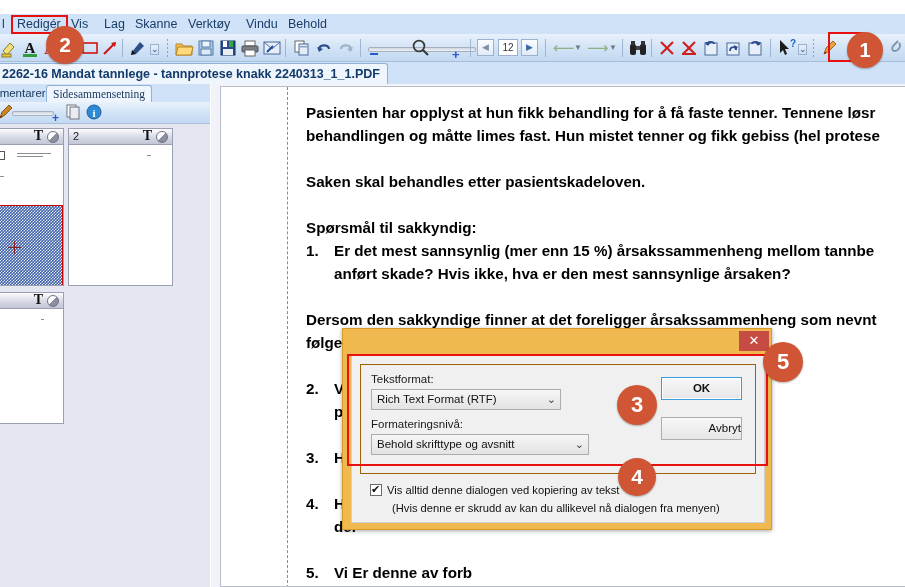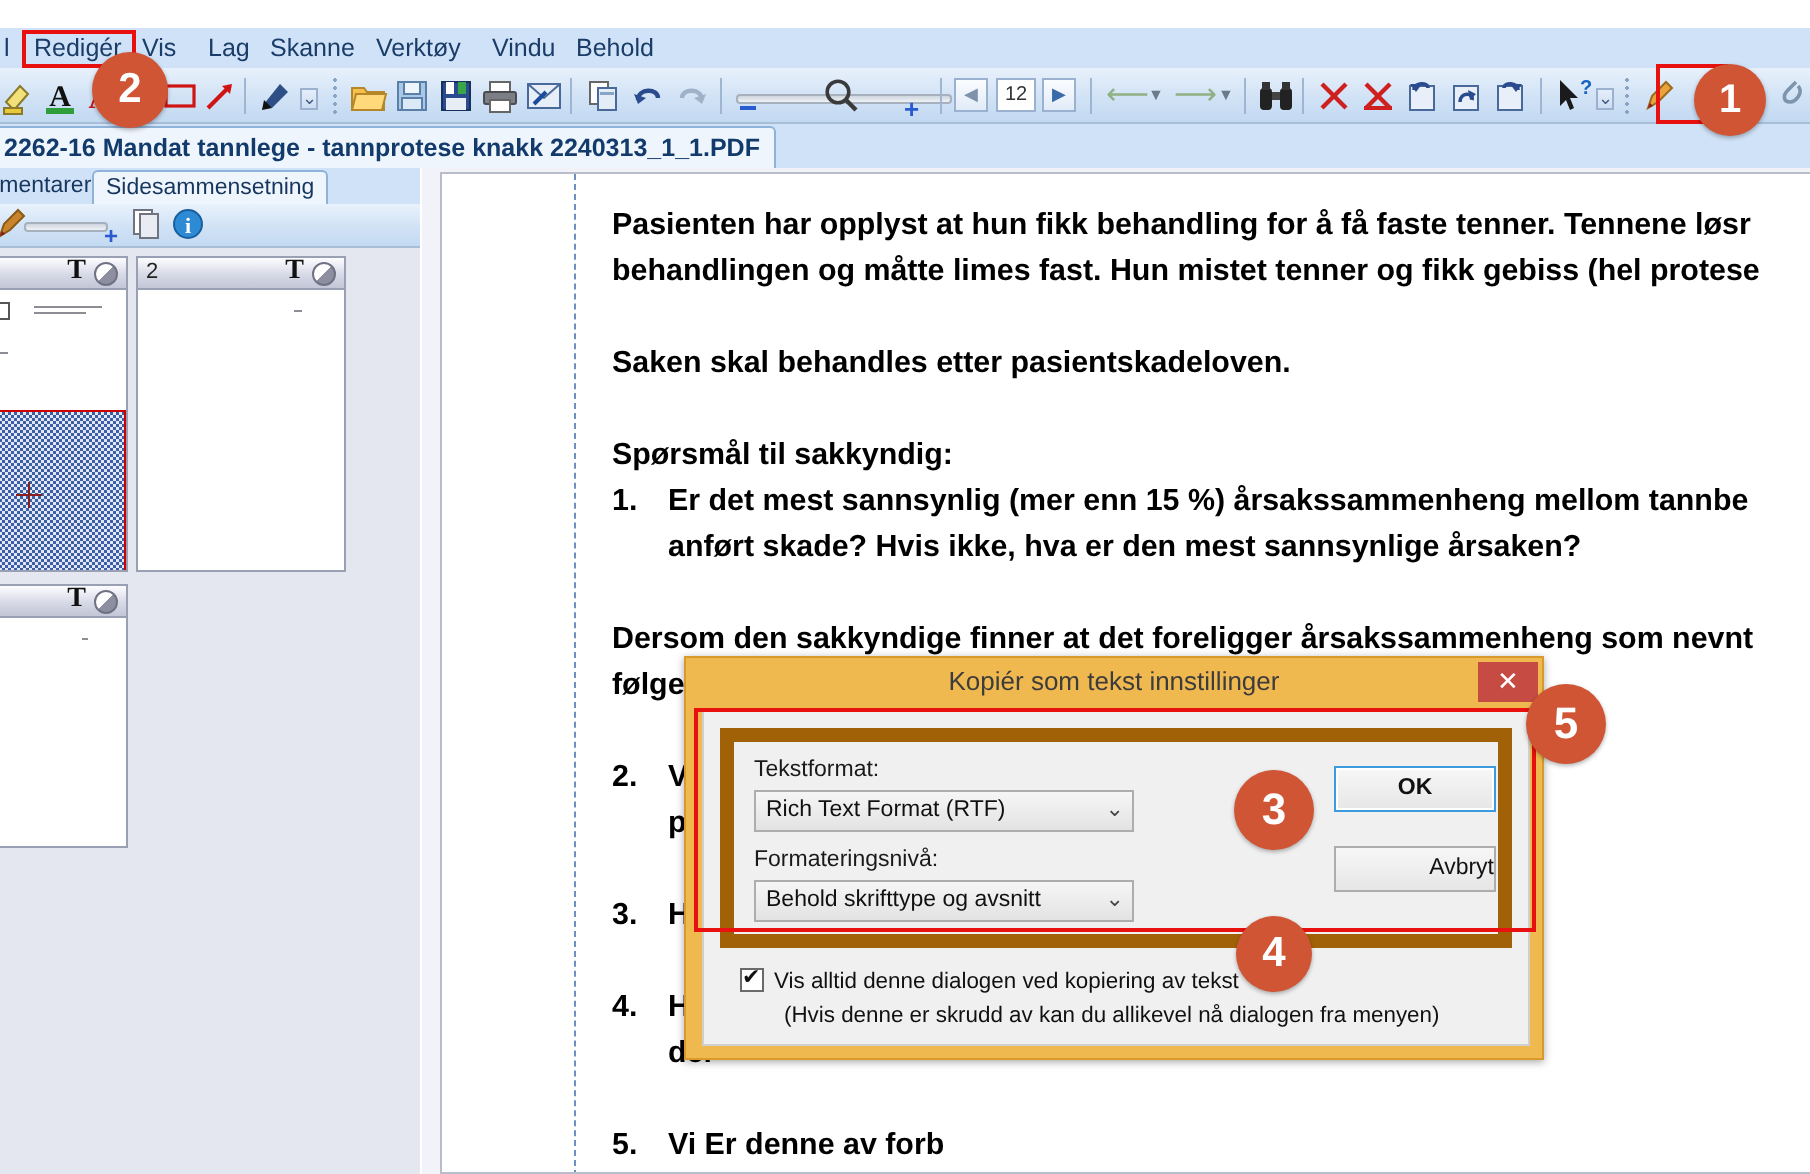"Sidesammensetning" .ptab.active { font-family: none -> Liberation Serif, serif }
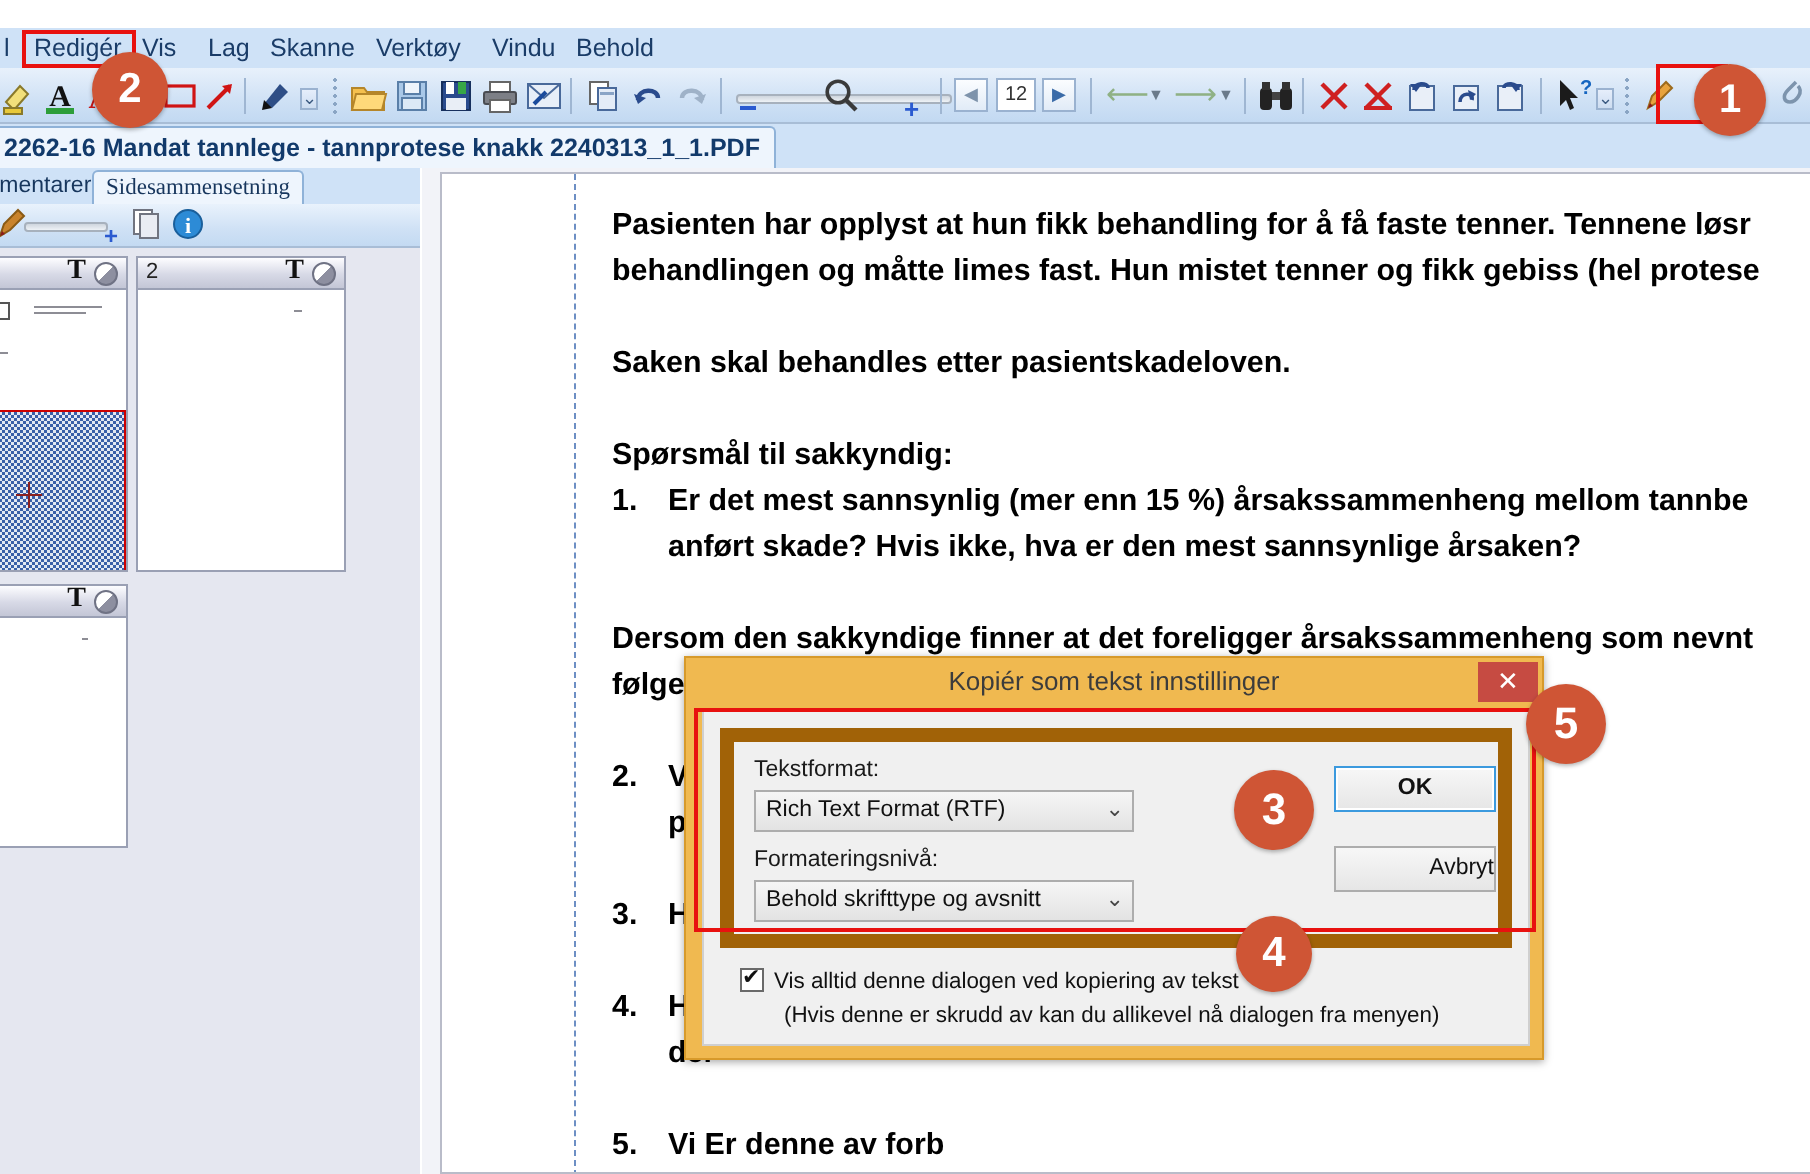"Kopiér som tekst innstillinger" div.dlg-title { html: <div>Kopiér som tekst innstillinger</div> -> none }
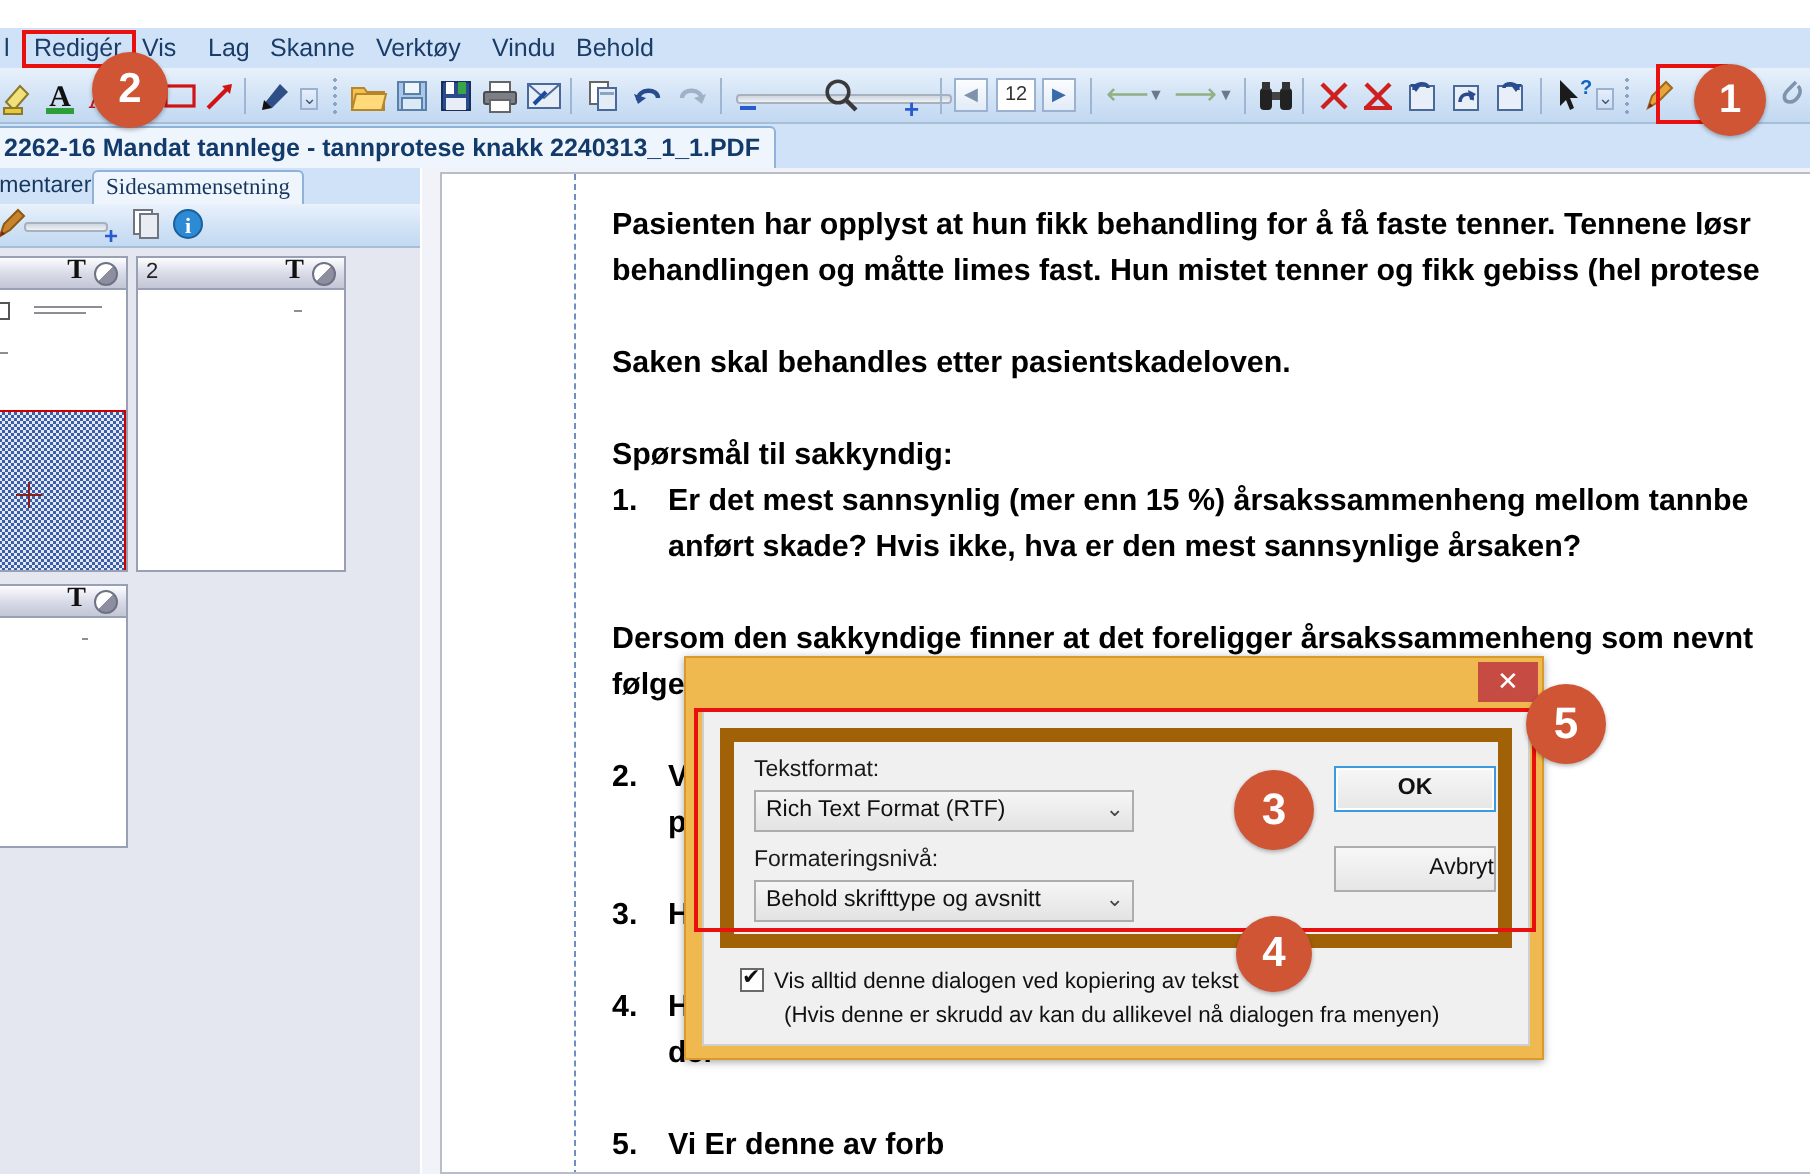"Tekstformat:" .dlg-inner { border: 7px solid #a16207 -> 1px solid #a16207 }
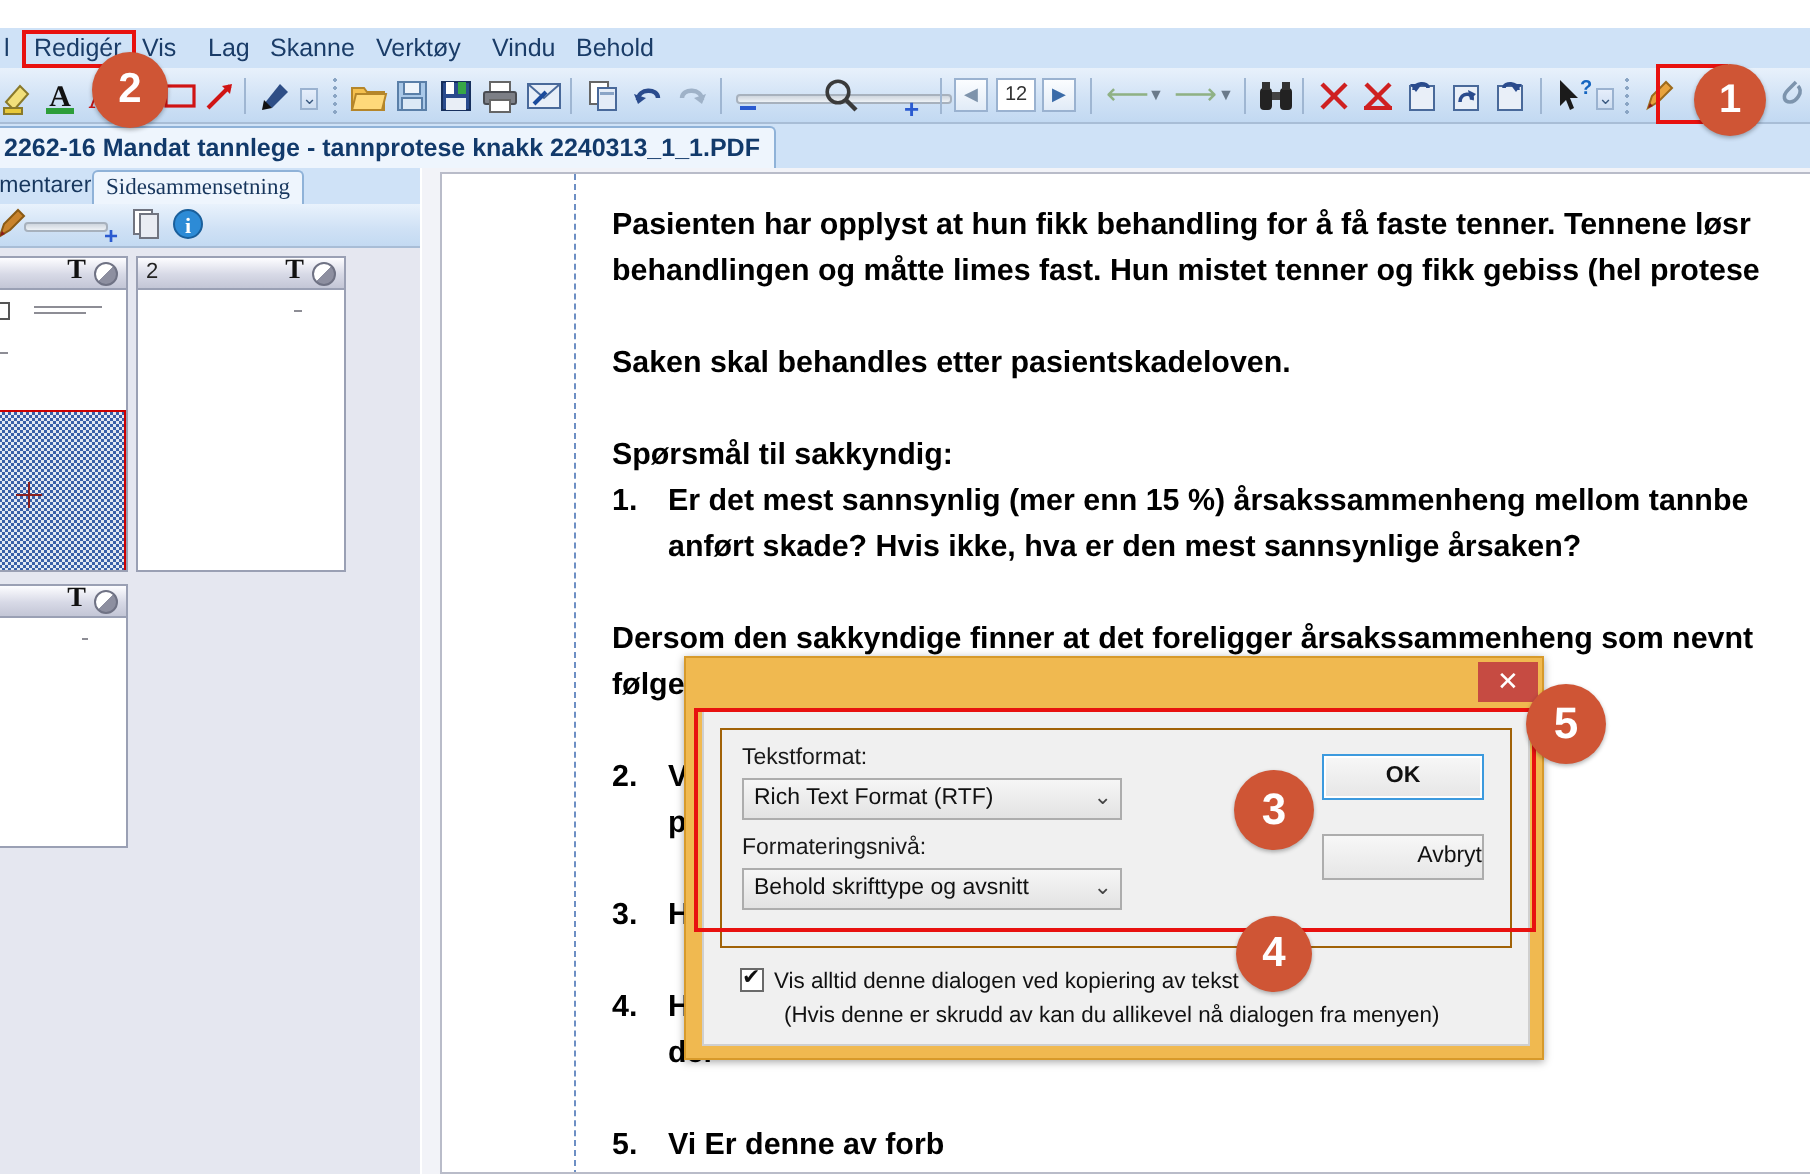"Behold skrifttype og avsnitt" div.combo { width: 190px -> 218px }
